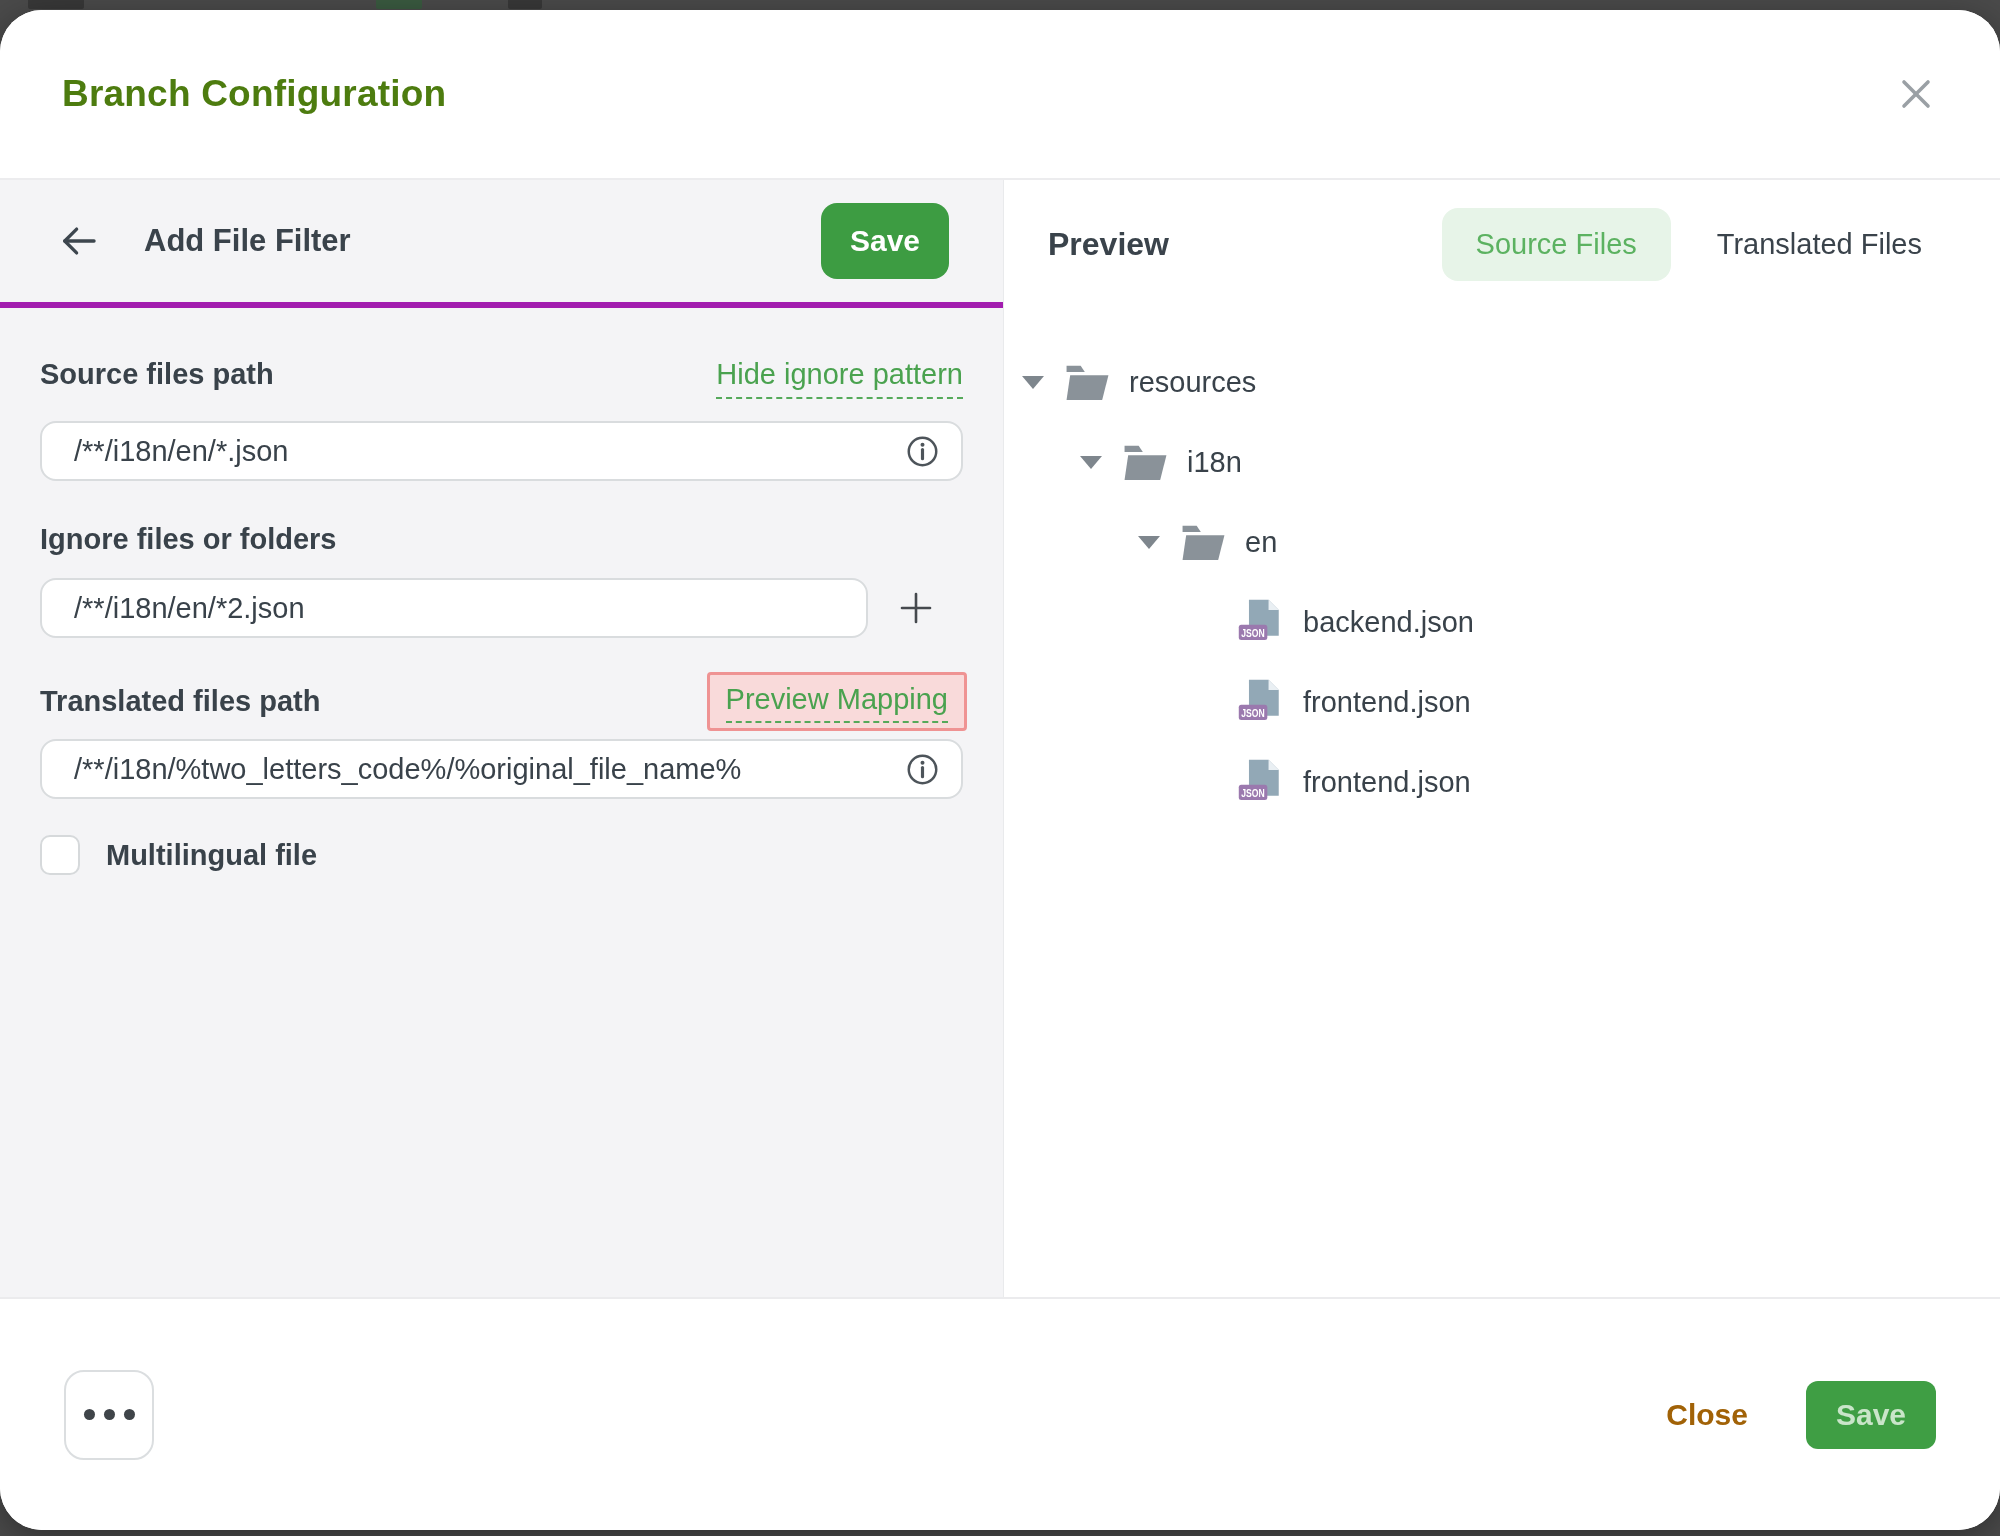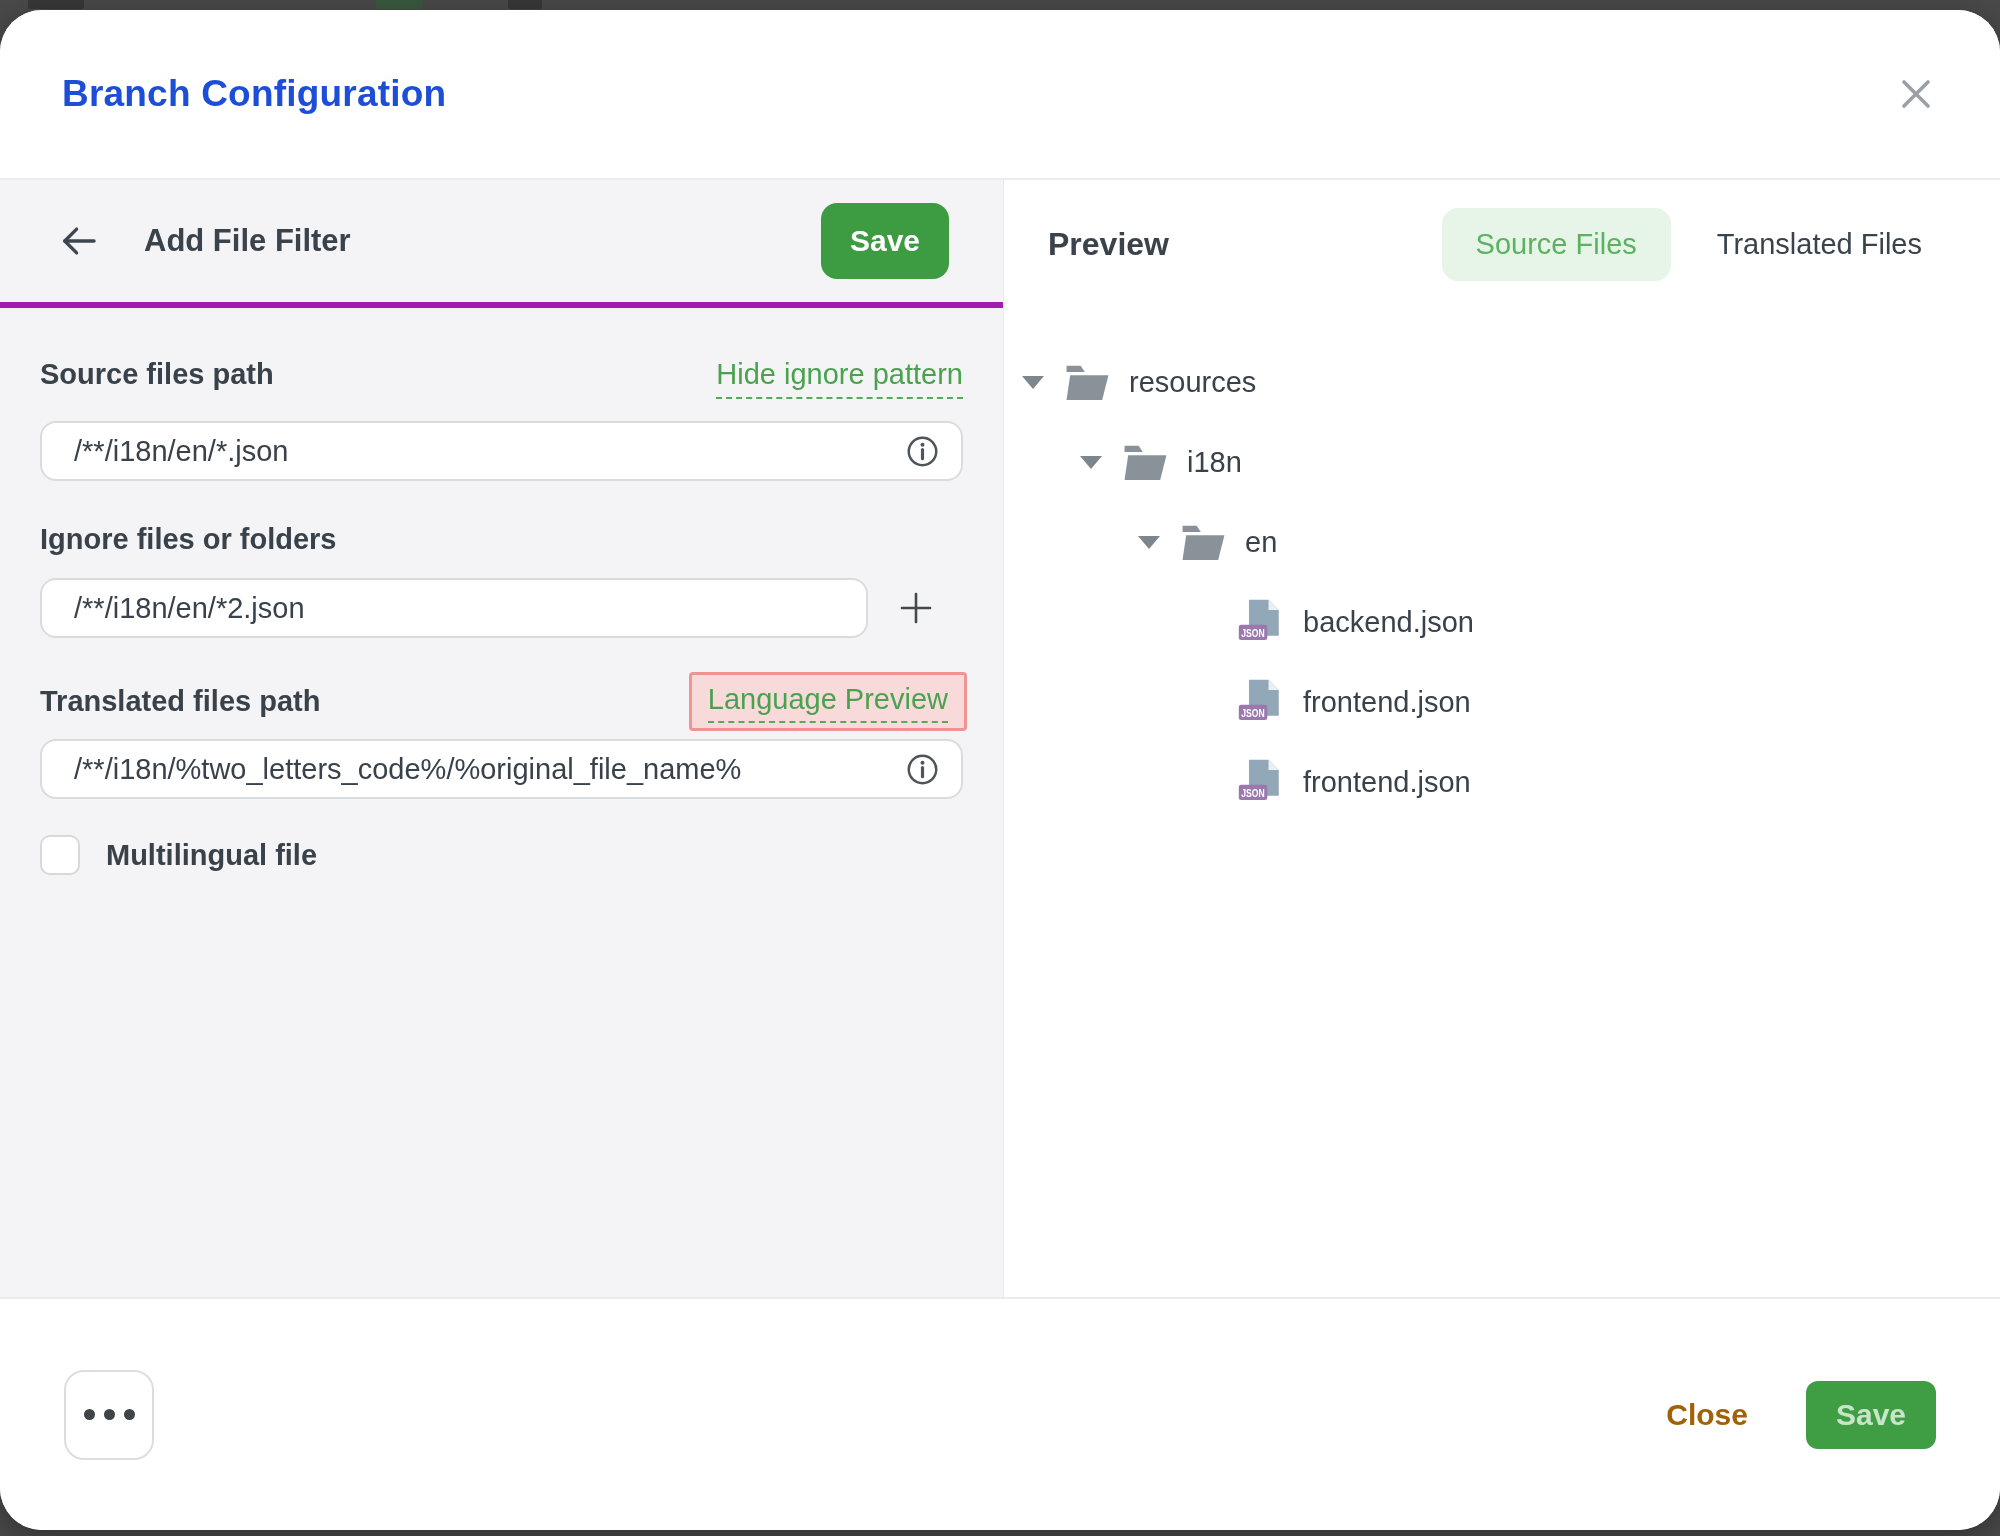"Branch Configuration" .modal-title { color: #1d4ed8 -> #4d7c0f }
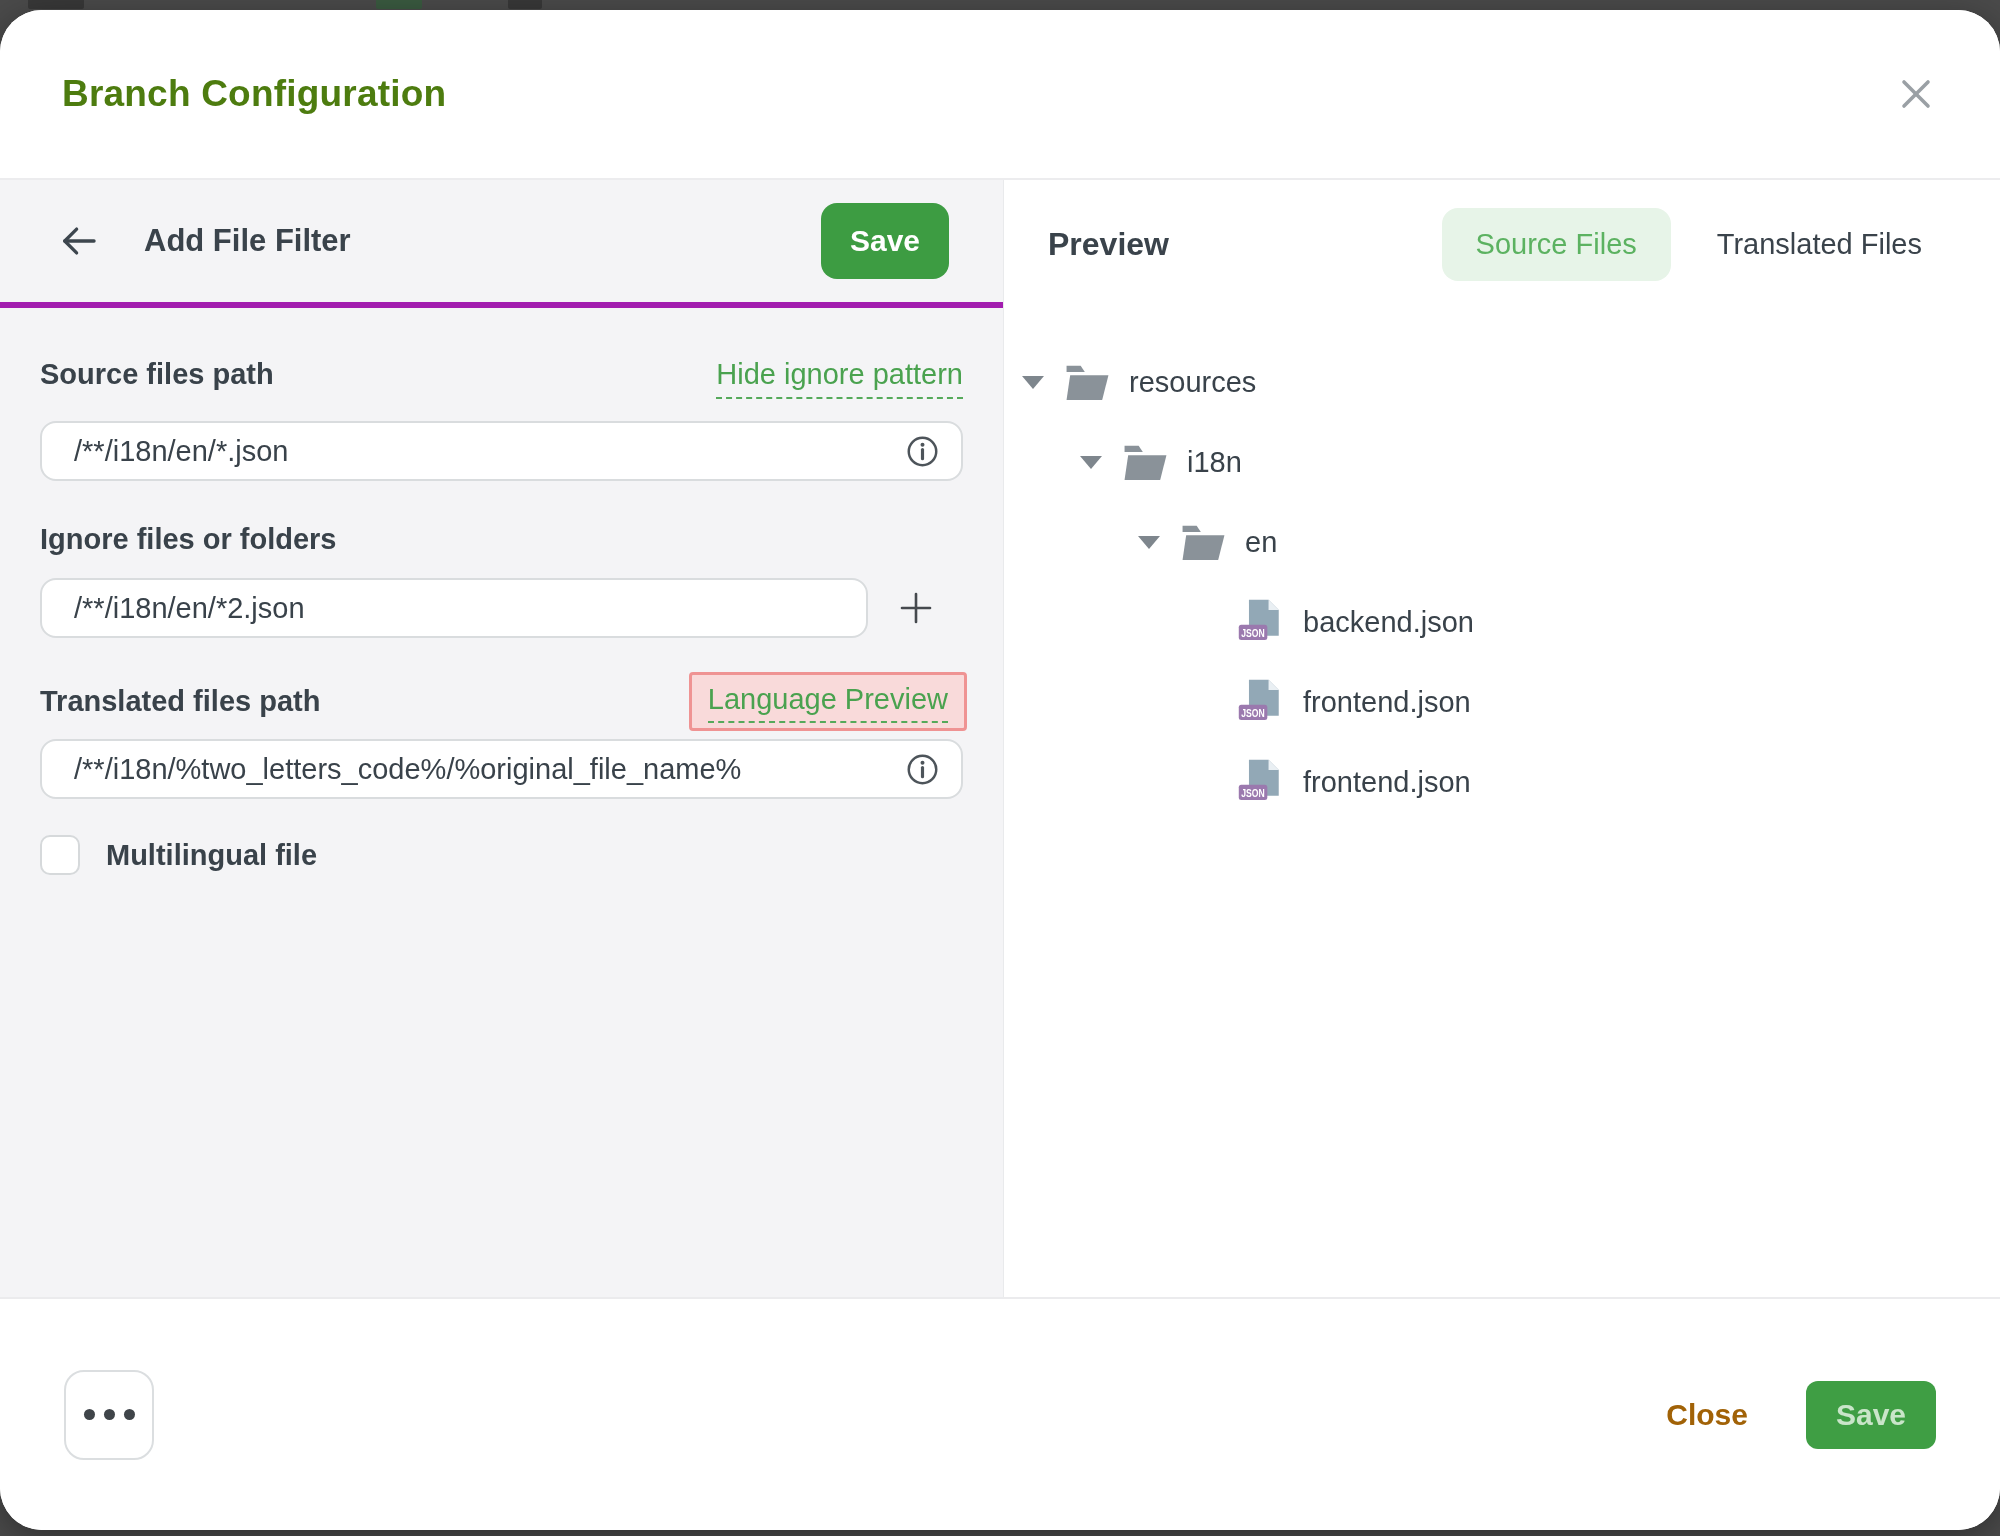"Language Preview" a.green-link { text: Language Preview -> Preview Mapping }
